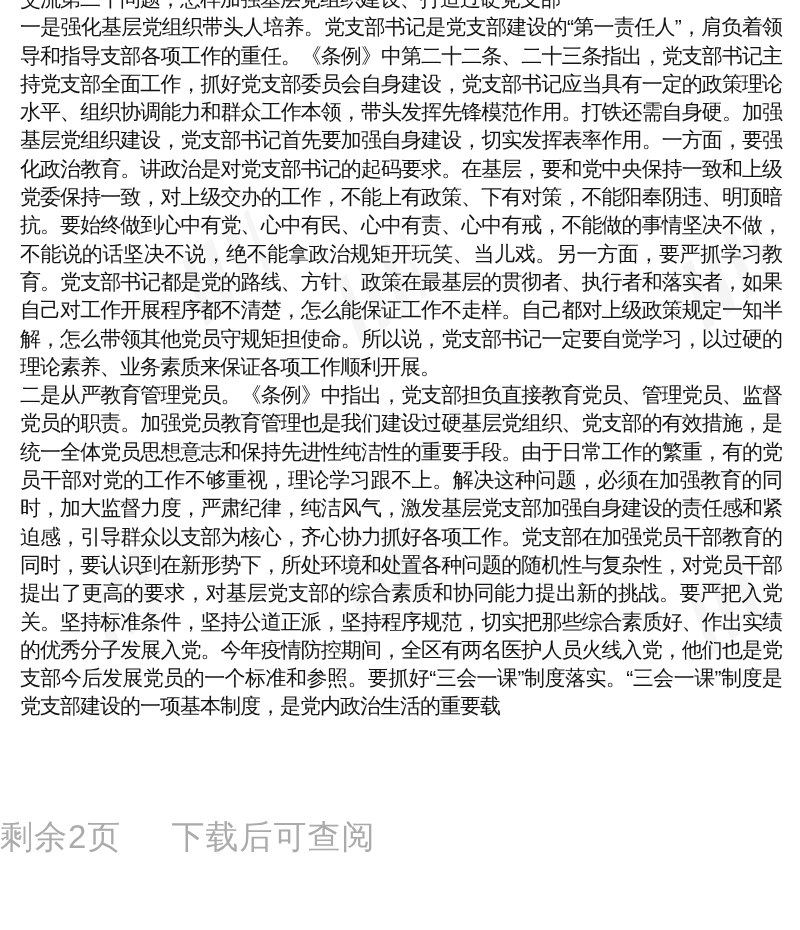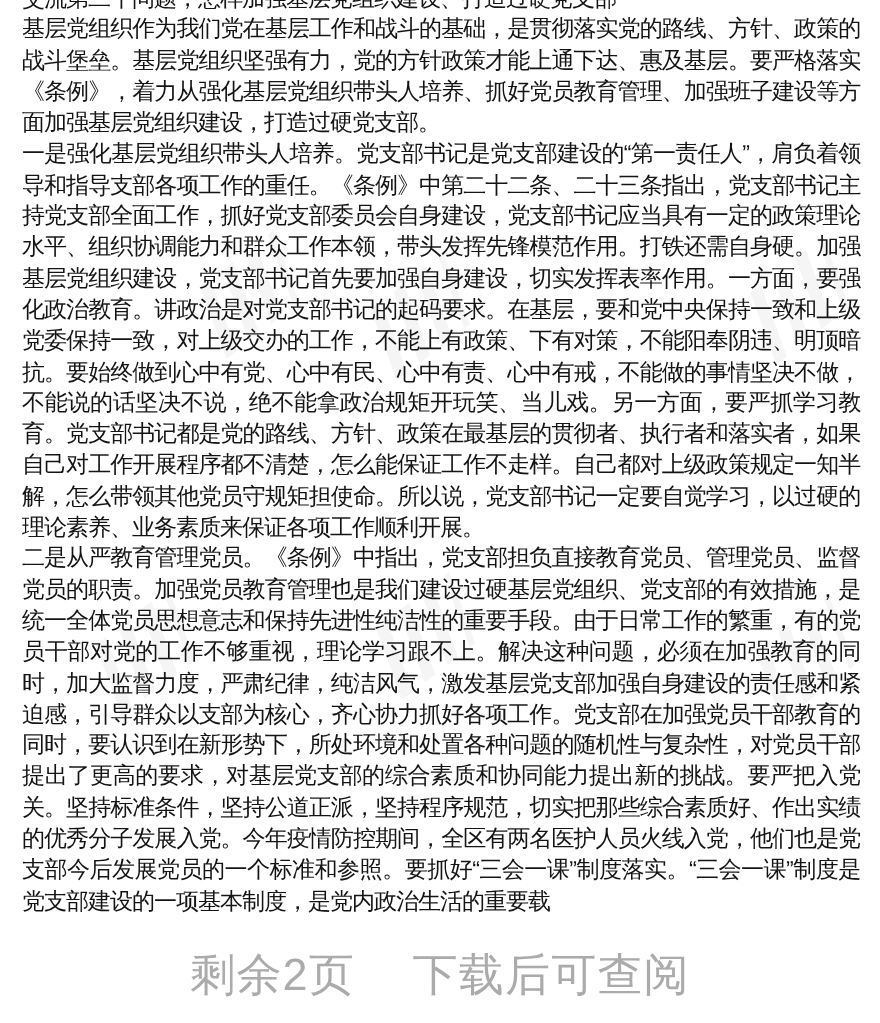"基层党组织作为我们党在基层工作和战斗的基础，是贯彻落实党的路线、方针、政策的战斗" p { html: <p>基层党组织作为我们党在基层工作和战斗的基础，是贯彻落实党的路线、方针、政策的战斗堡垒。基层党组织坚强有力，党的方针政策才能上通下达、惠及基层。要严格落实《条例》，着力从强化基层党组织带头人培养、抓好党员教育管理、加强班子建设等方面加强基层党组织建设，打造过硬党支部。</p> -> none }
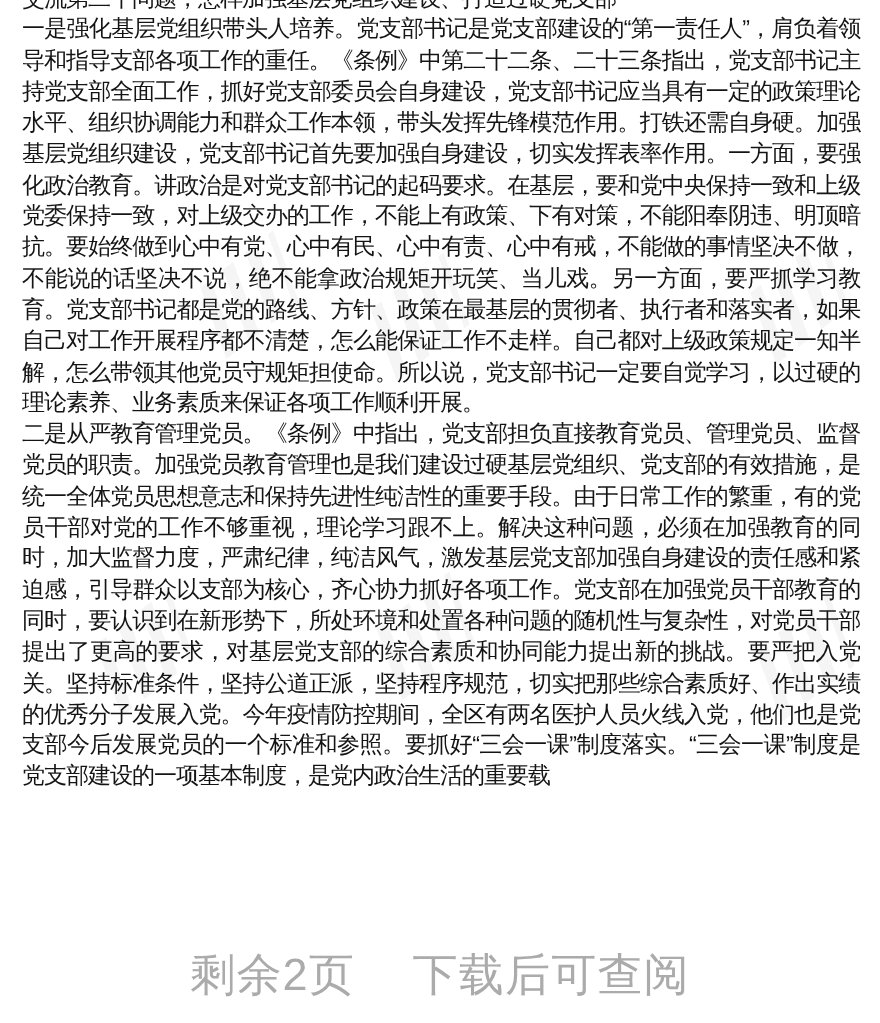"剩余2页 下载后可查阅" .footer-note { font-size: 41px -> 33px; text-align: center -> none; top: 874px -> 830px }
